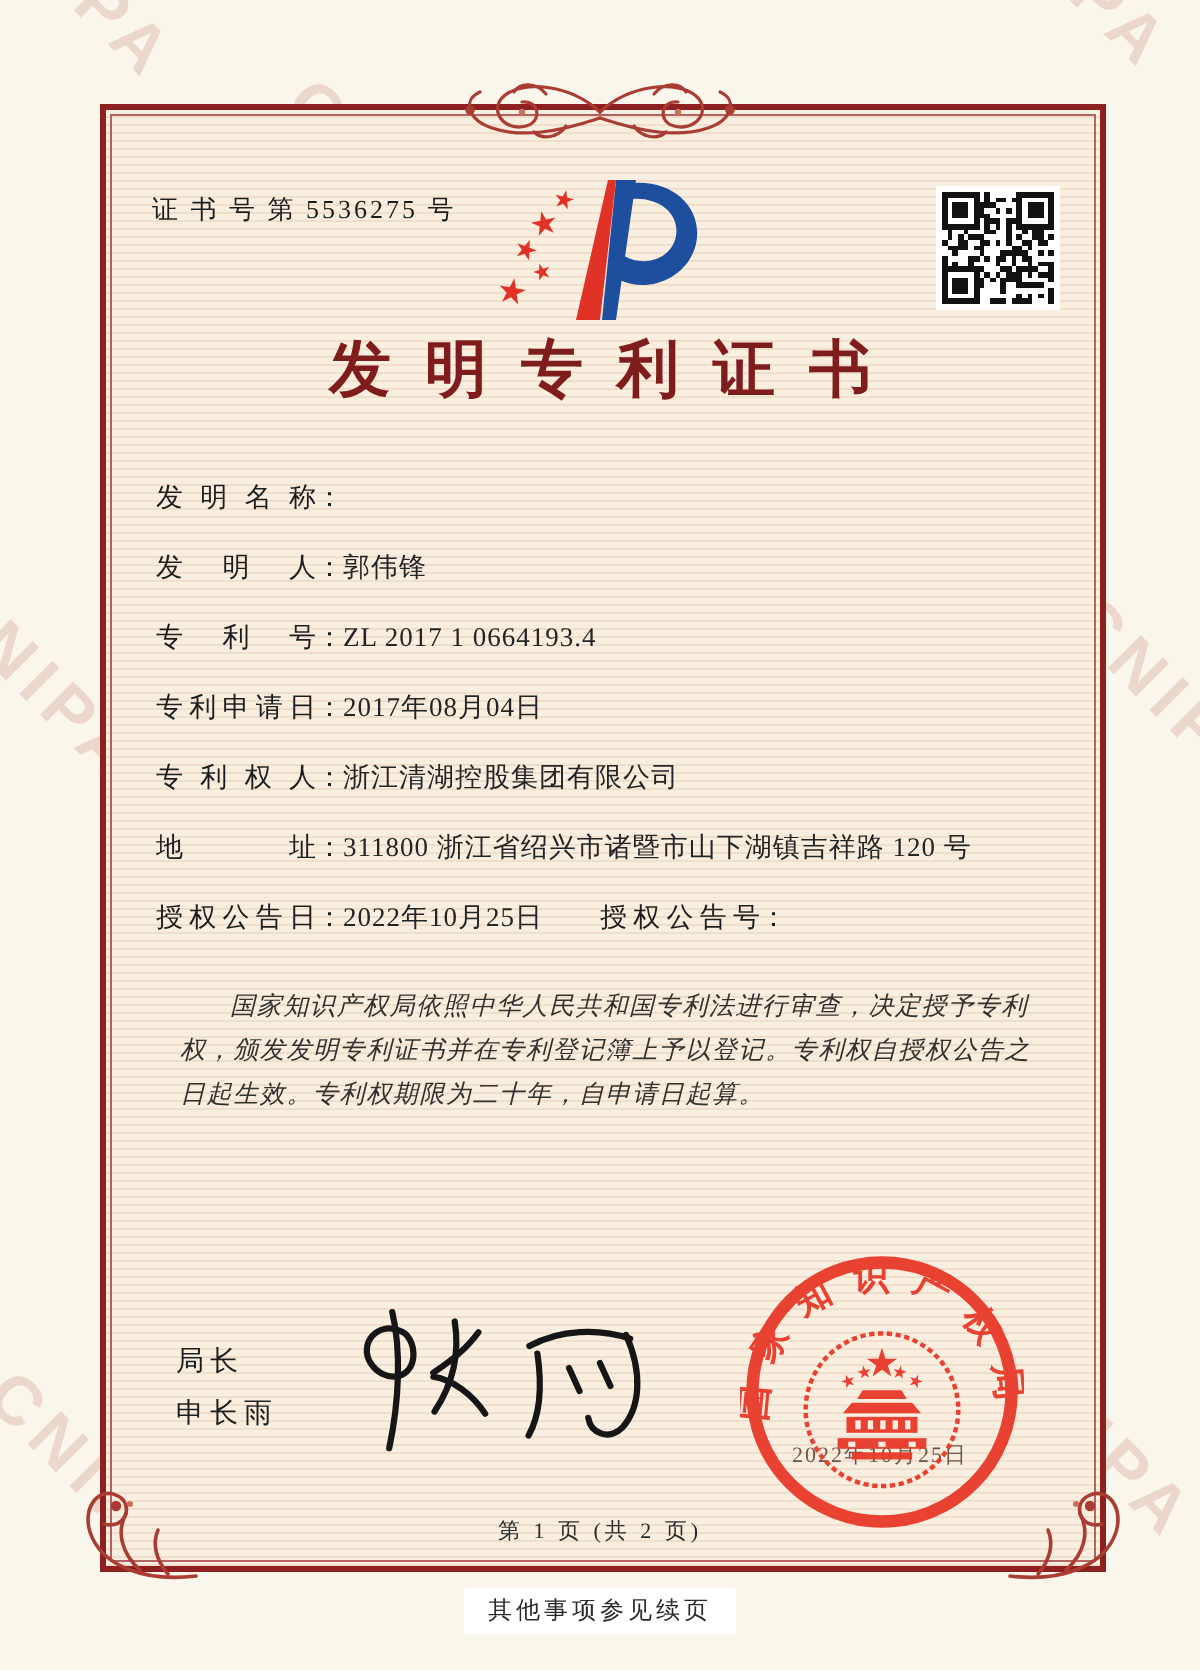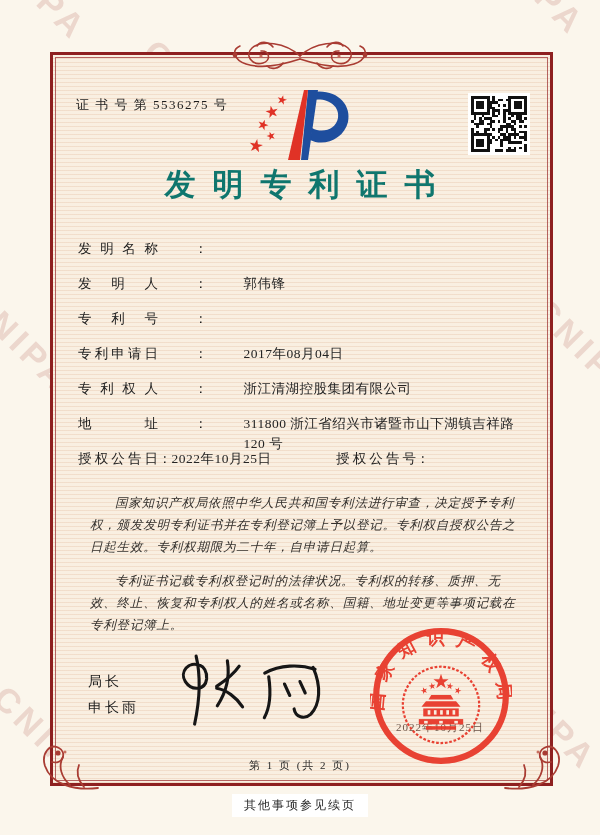"发明专利证书" .title { color: #0f766e -> #7f1d1d }
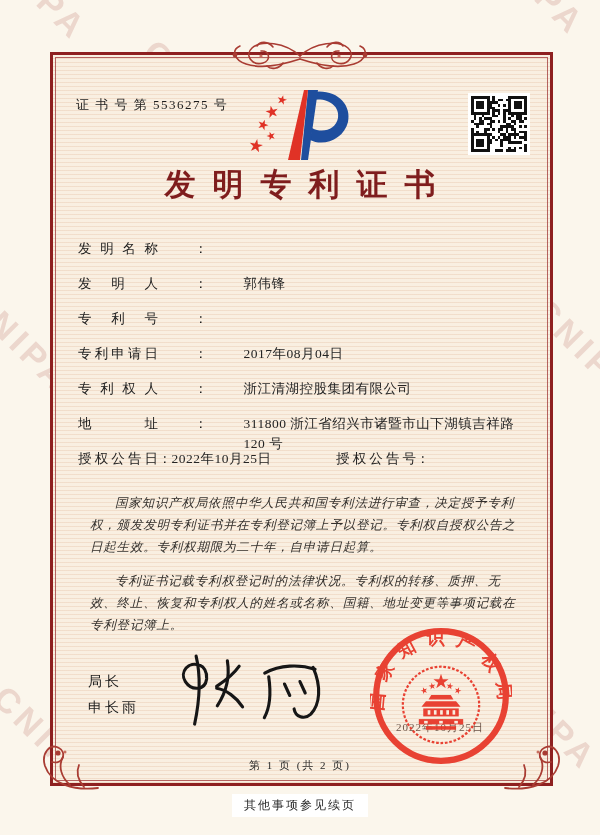"发明名称" .f-row { gap: 36px -> none }
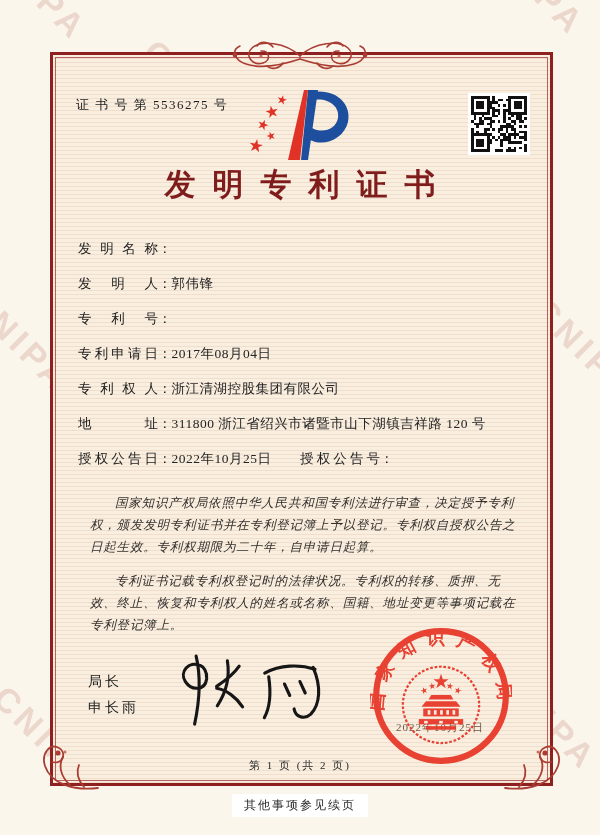"ZL 2017 1 0664193.4" span.f-value { html: none -> <span>ZL 2017 1 0664193.4</span> }
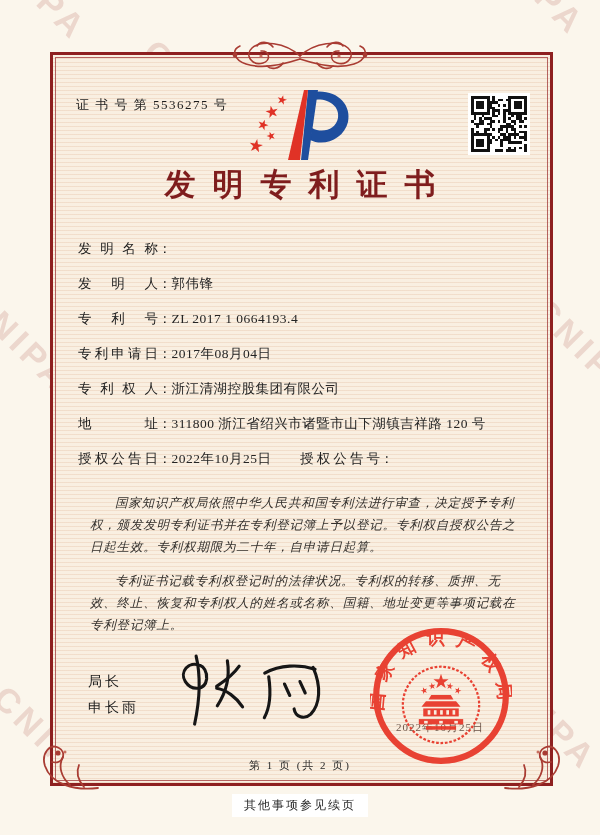"专利证书记载专利权登记时的法律状况。专利权的转移、质押、无效、终止、恢复和专利权" p { html: <p>专利证书记载专利权登记时的法律状况。专利权的转移、质押、无效、终止、恢复和专利权人的姓名或名称、国籍、地址变更等事项记载在专利登记簿上。</p> -> none }
